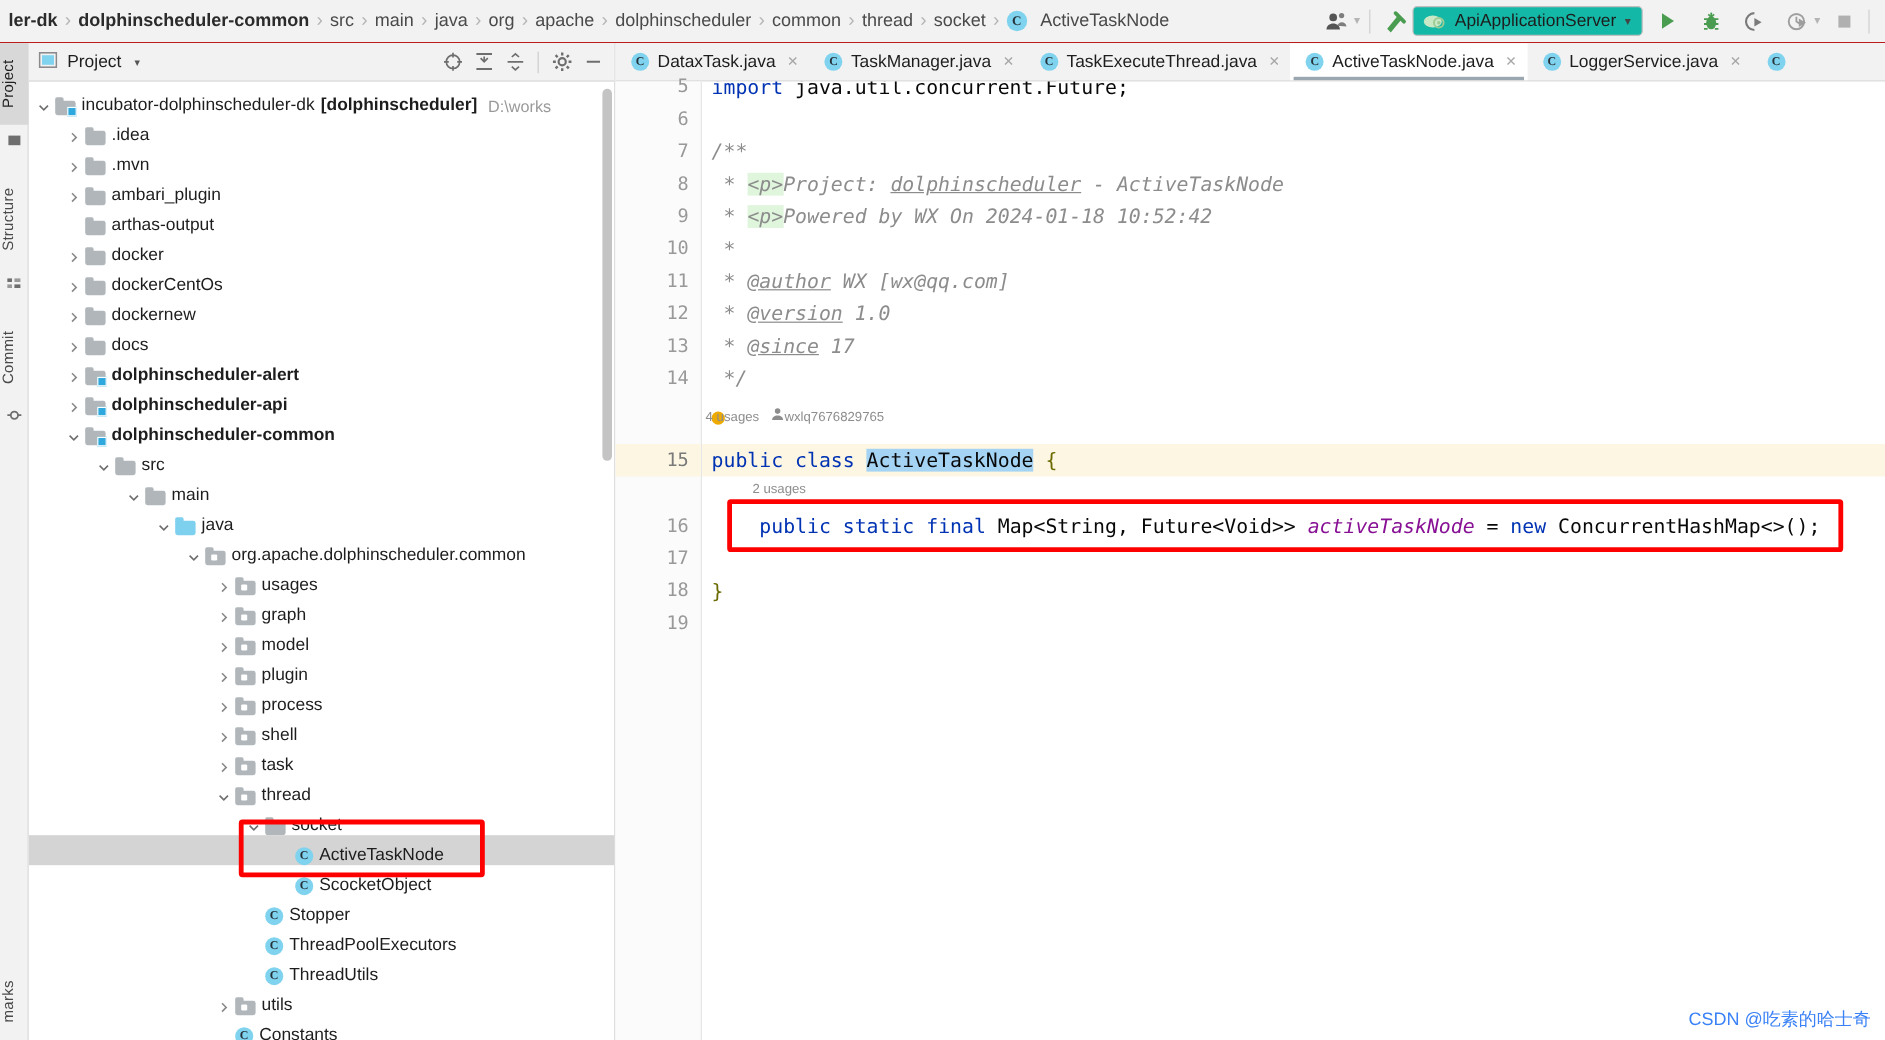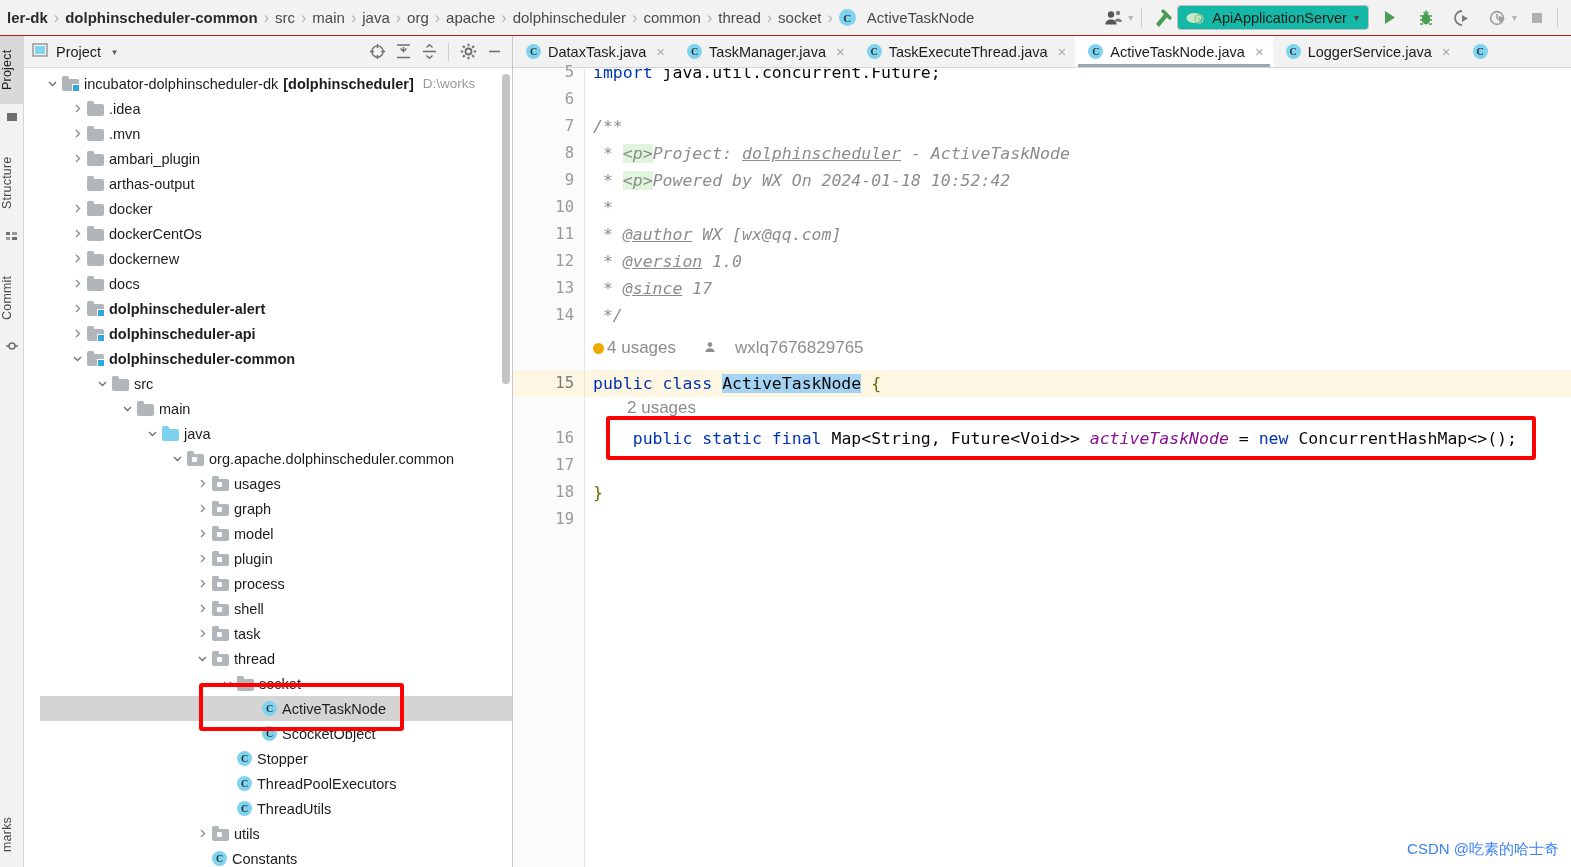"incubator-dolphinscheduler-dk" .trow { align-items: center -> flex-end; margin-left: 16px -> none }
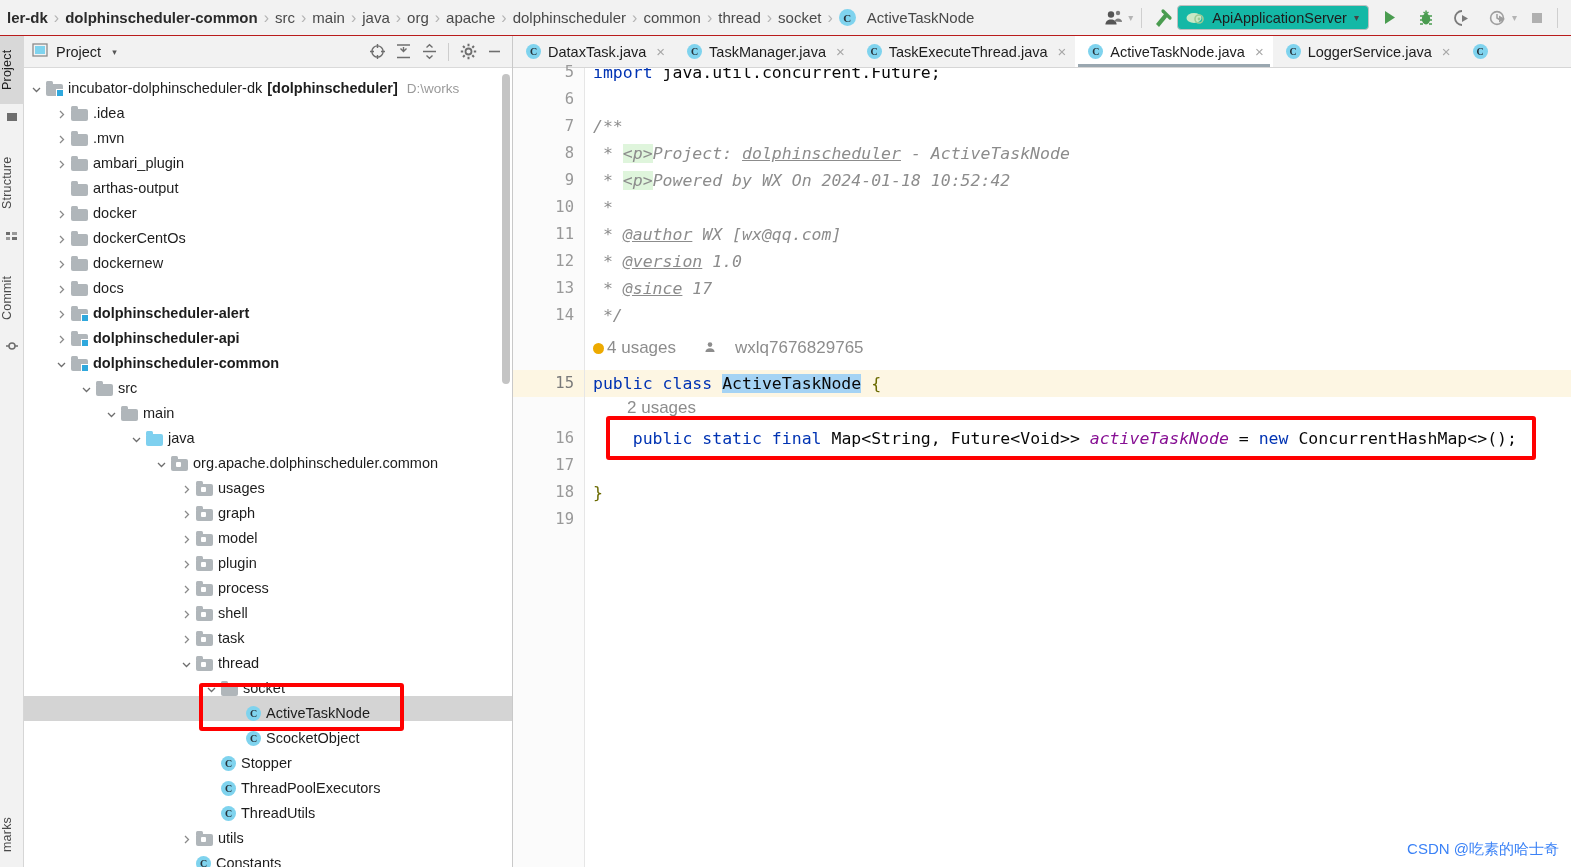"4 usages" .hint { font-size: 17px -> 11px; gap: 19px -> 0 }
